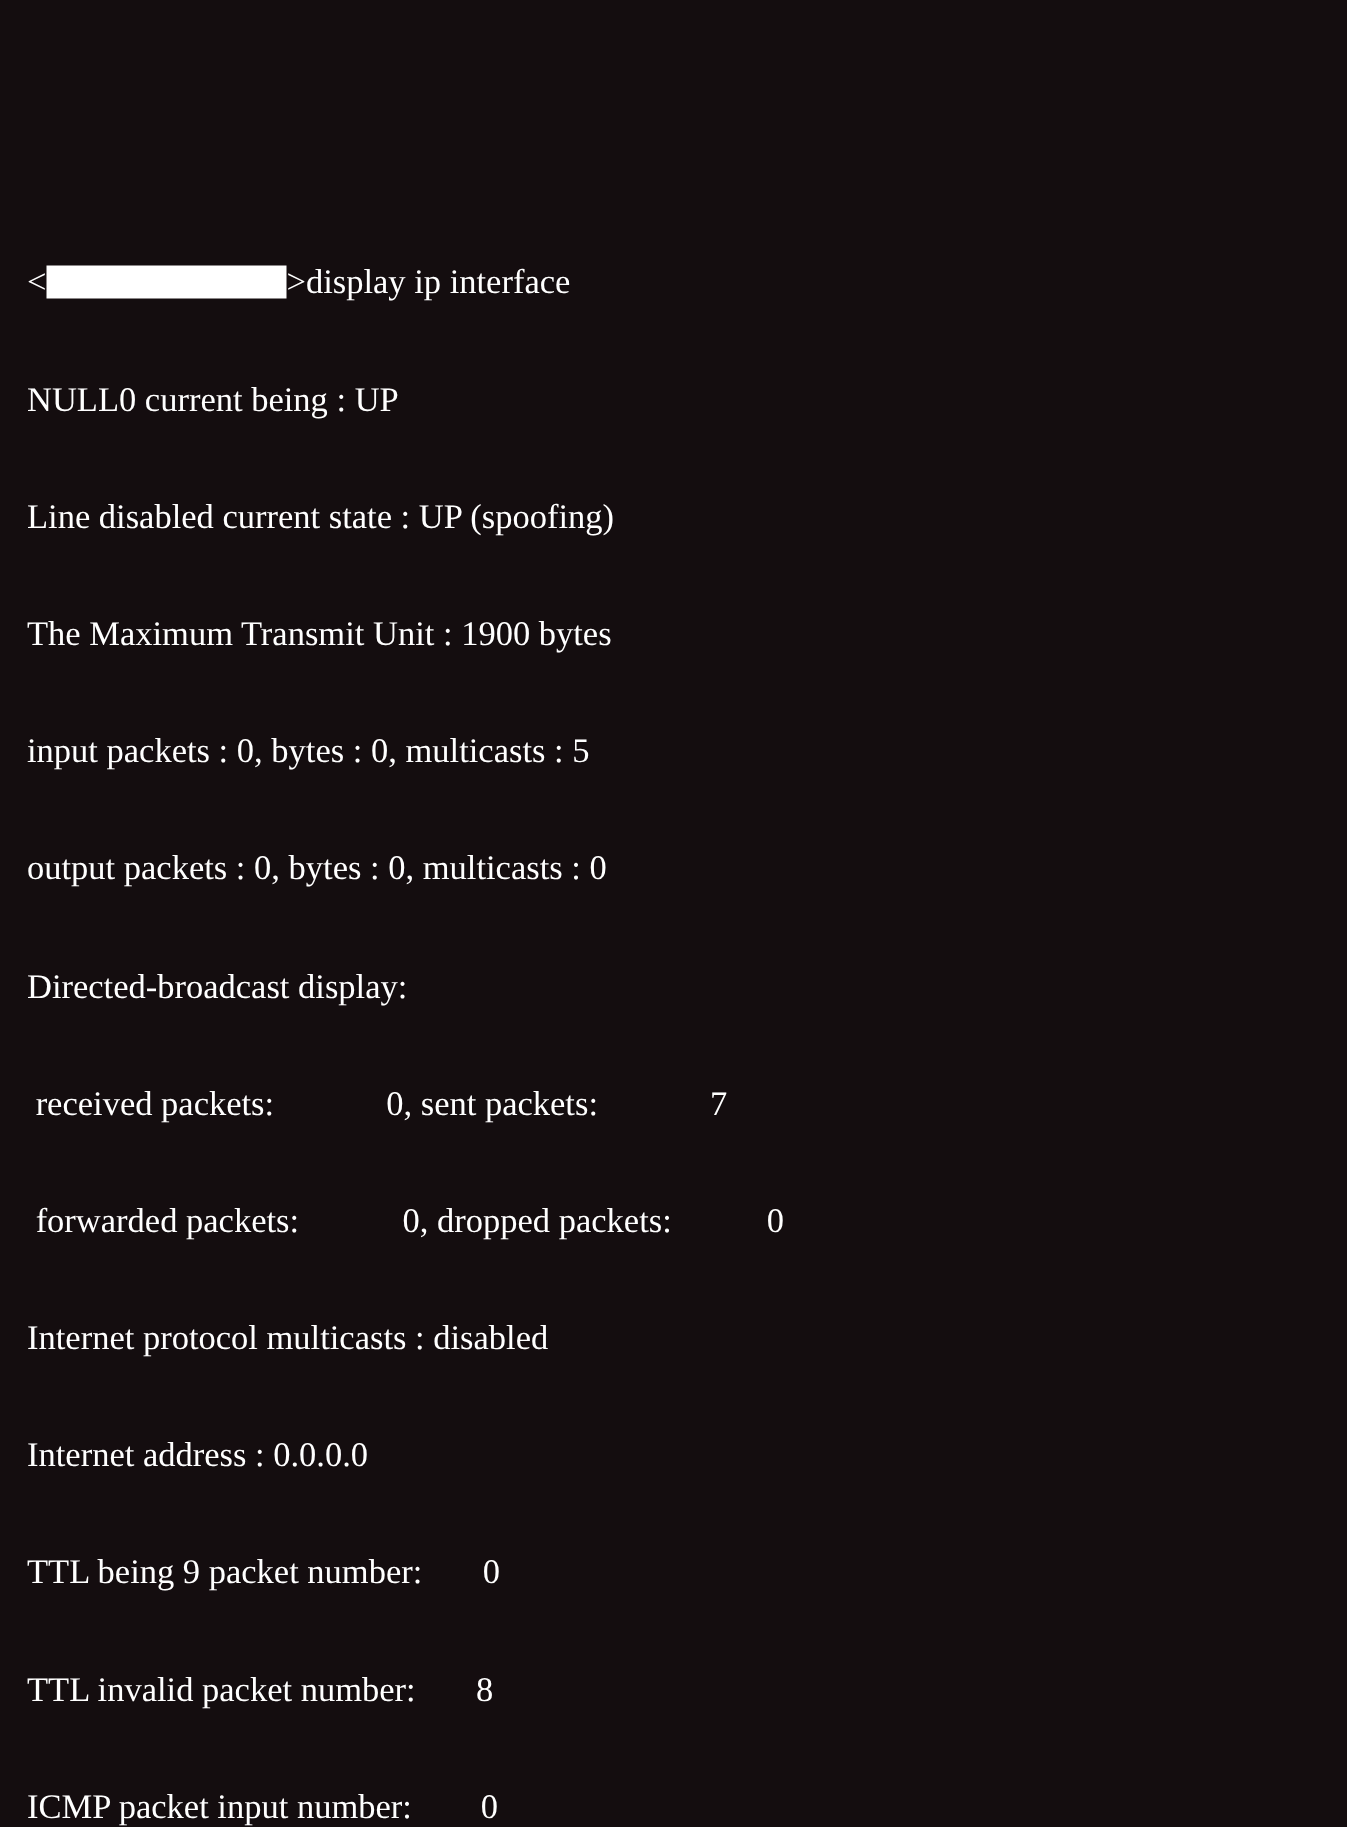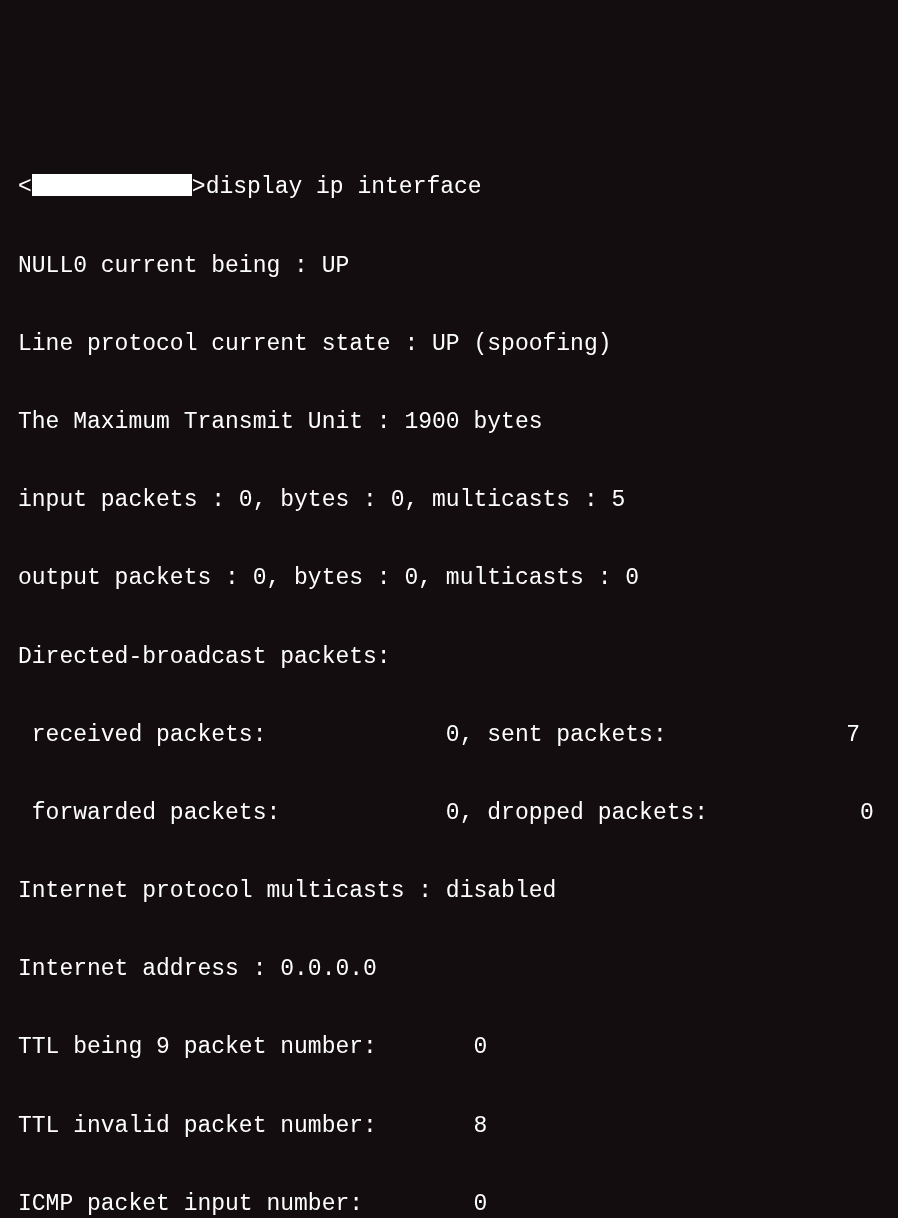"< >display ip interface" .line { font-family: none -> Liberation Serif, serif }
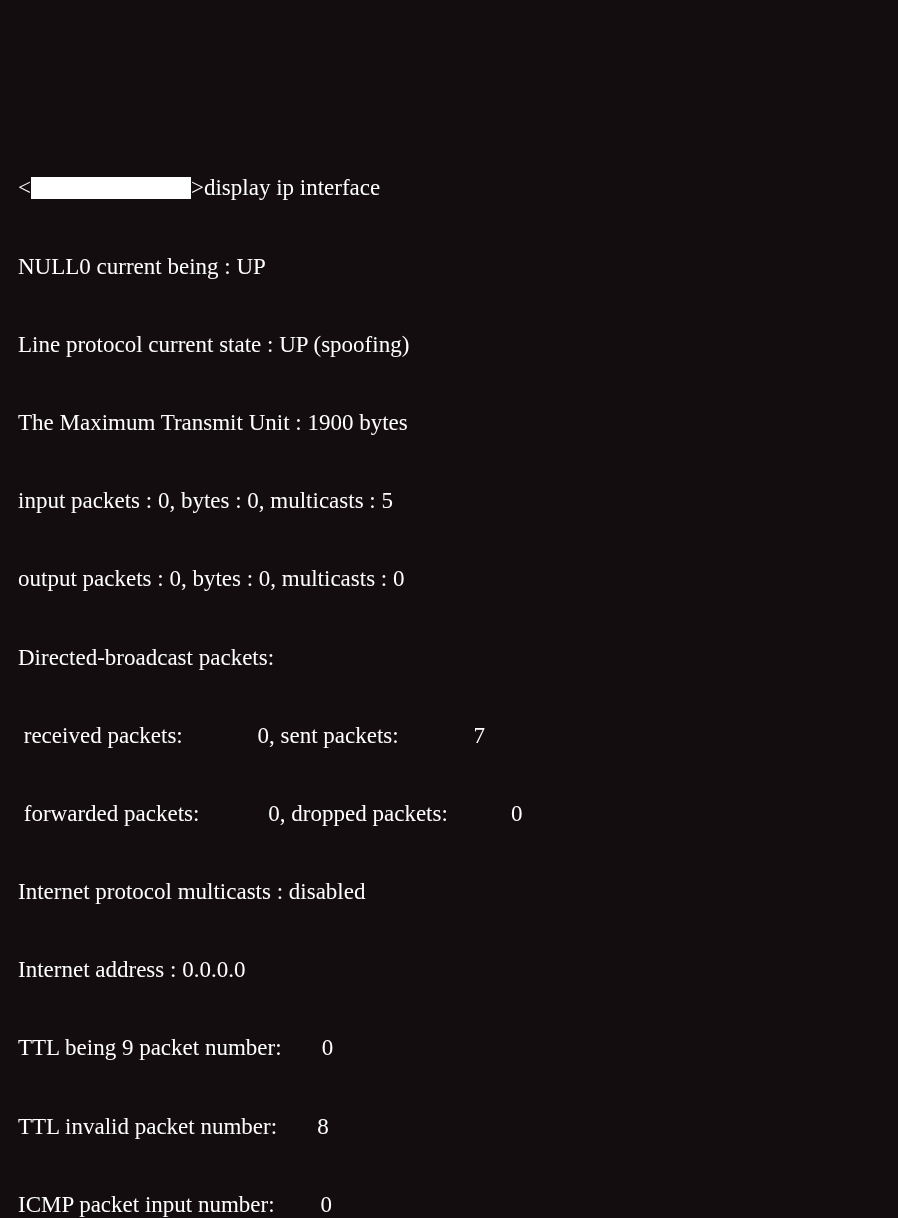"Line protocol current state :" span.line { text: protocol -> disabled }
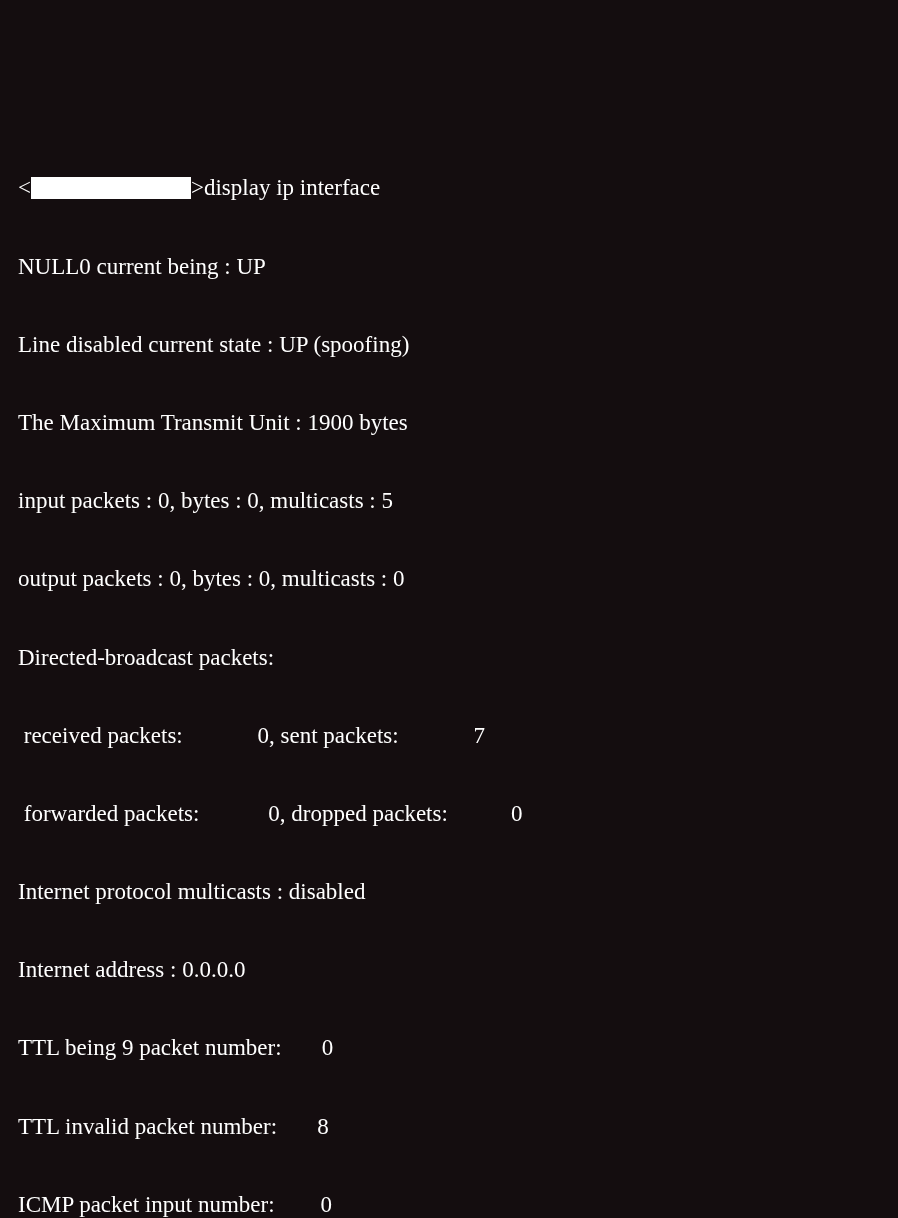"Directed-broadcast packets:" span.line { text: packets -> display }
